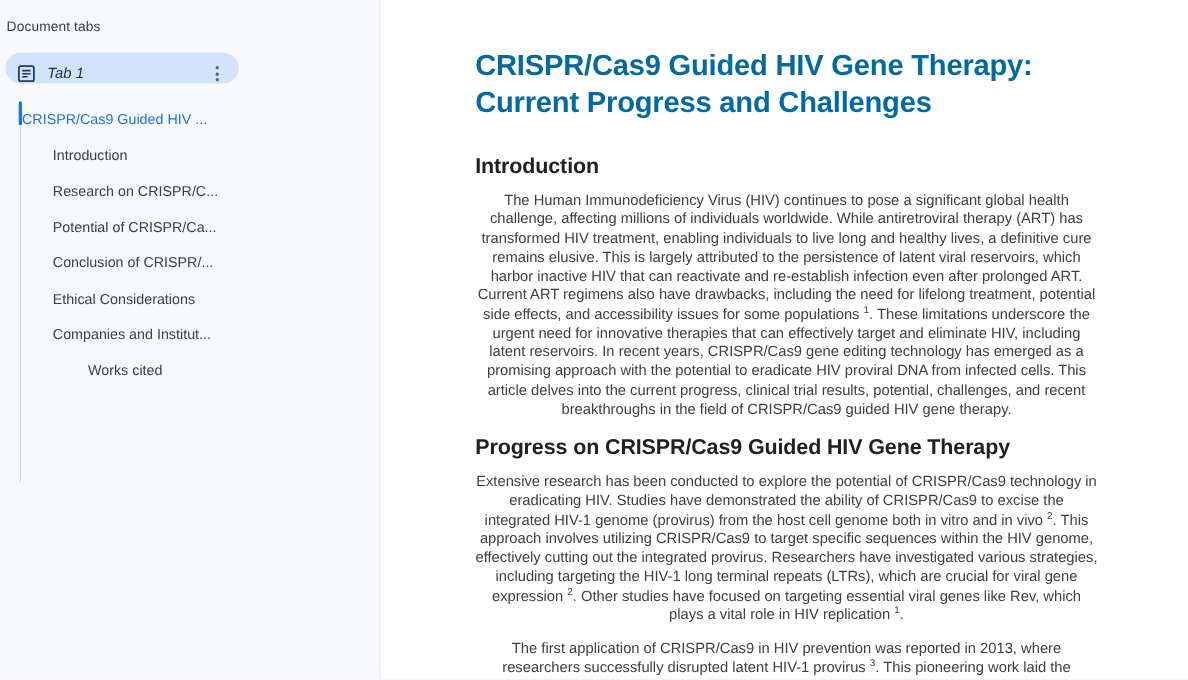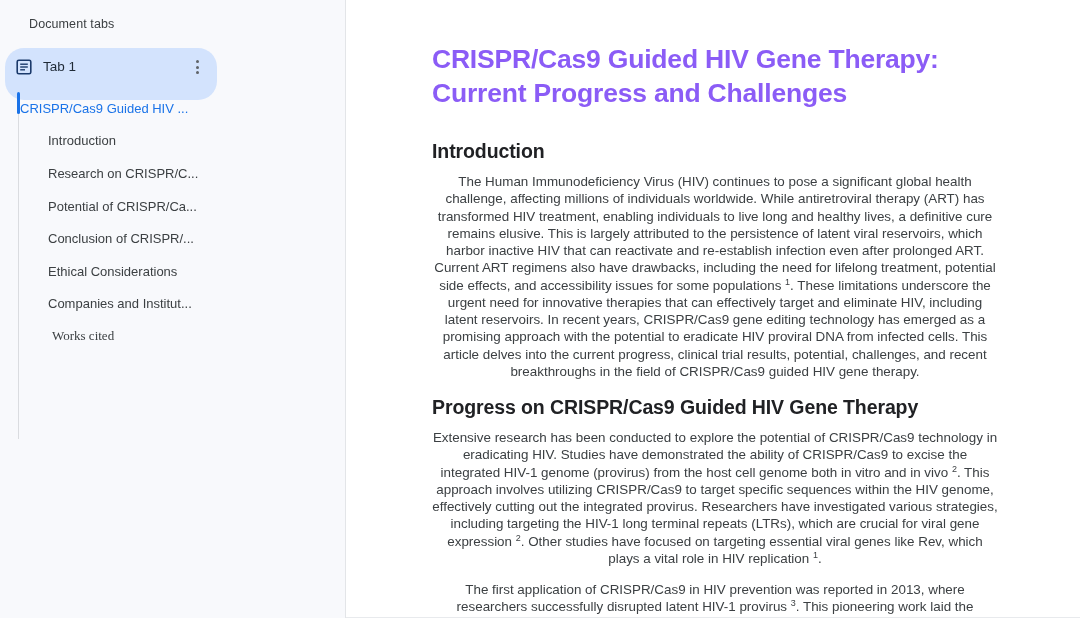"Document tabs" .sidebar-title { left: 29px -> 6px }
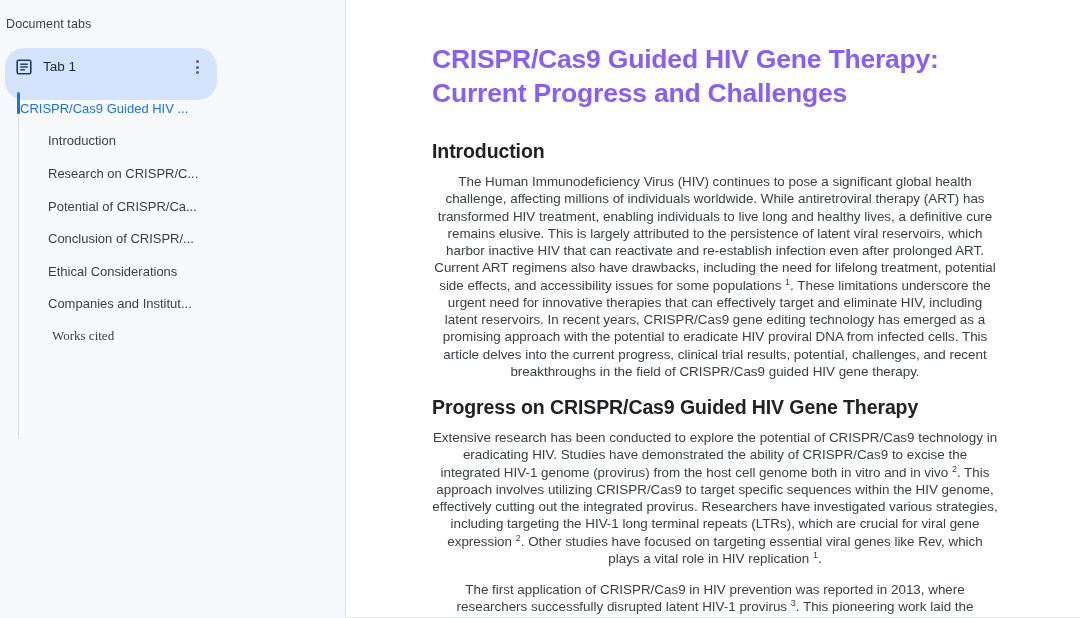"Tab 1" .tab-pill { font-style: none -> italic; height: 52px -> 28px }
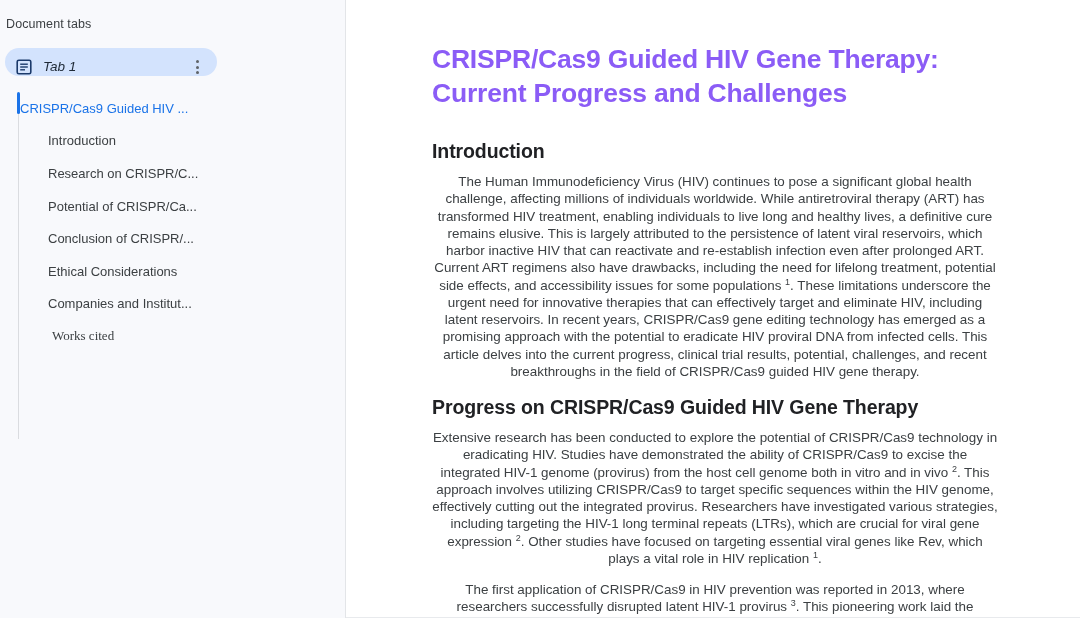"CRISPR/Cas9 Guided HIV Gene Therapy:" h1.doc-title { color: #8b5cf6 -> #0369a1 }
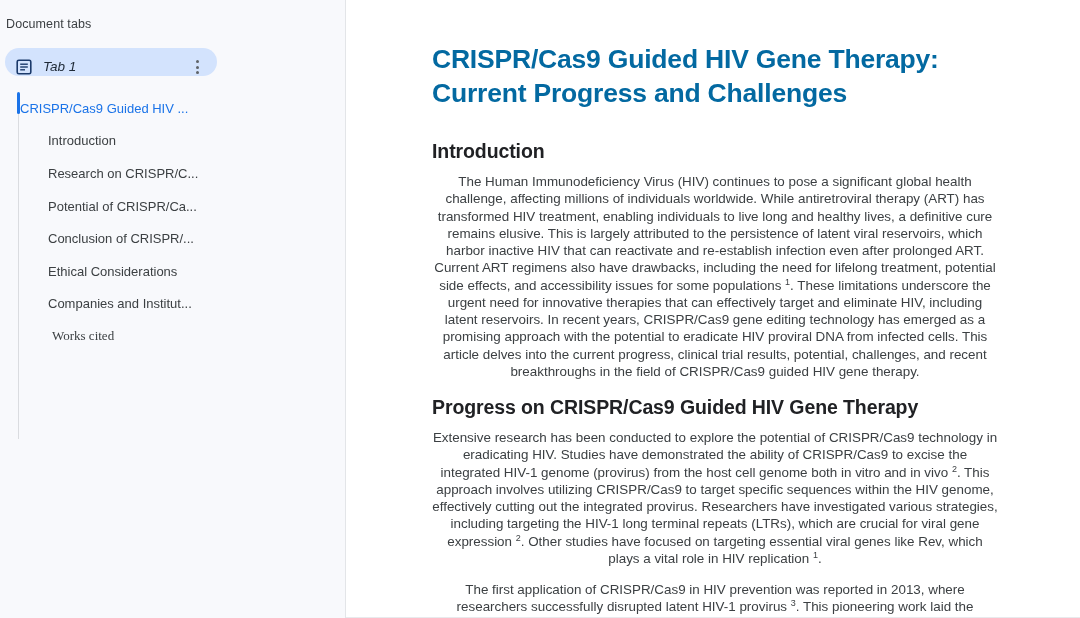"Works cited" .outline-item.level-2 { font-family: Liberation Serif, serif -> none; padding-left: 52px -> 80px }
